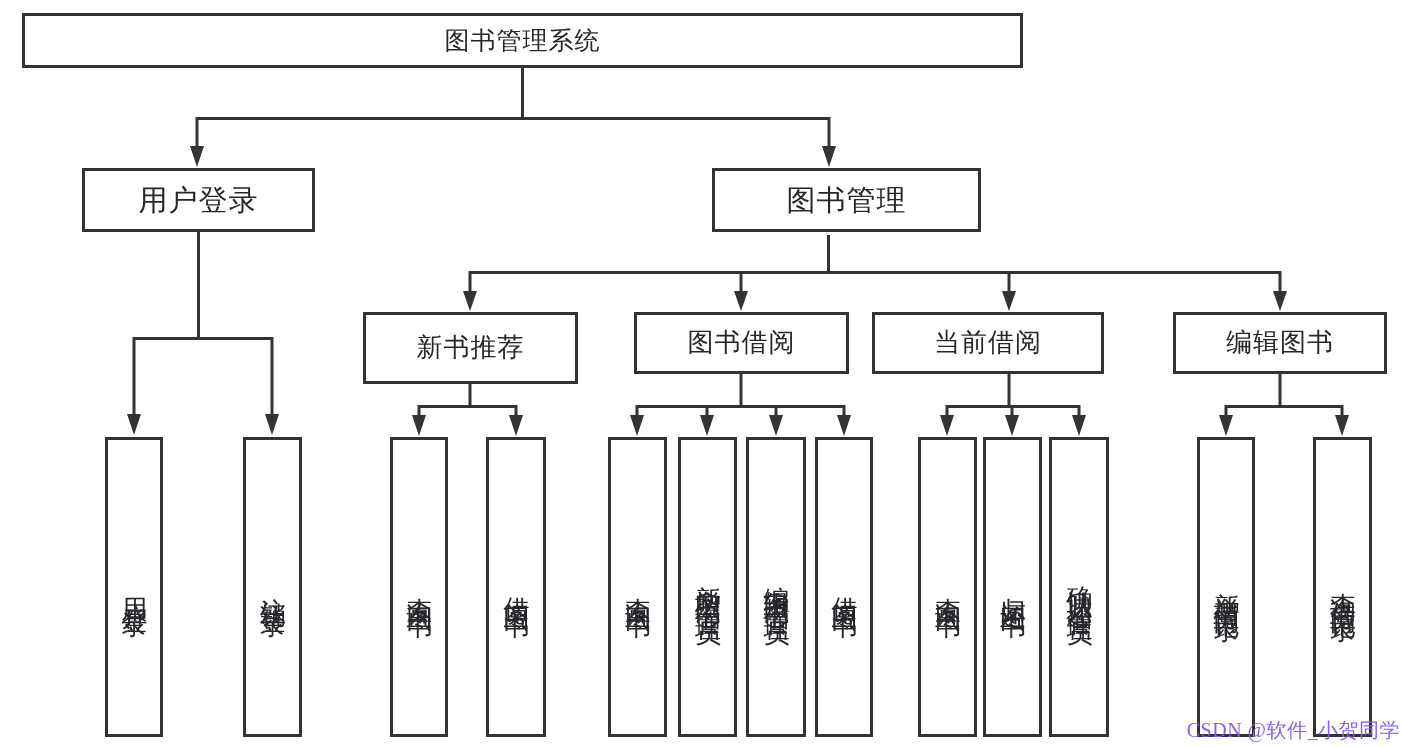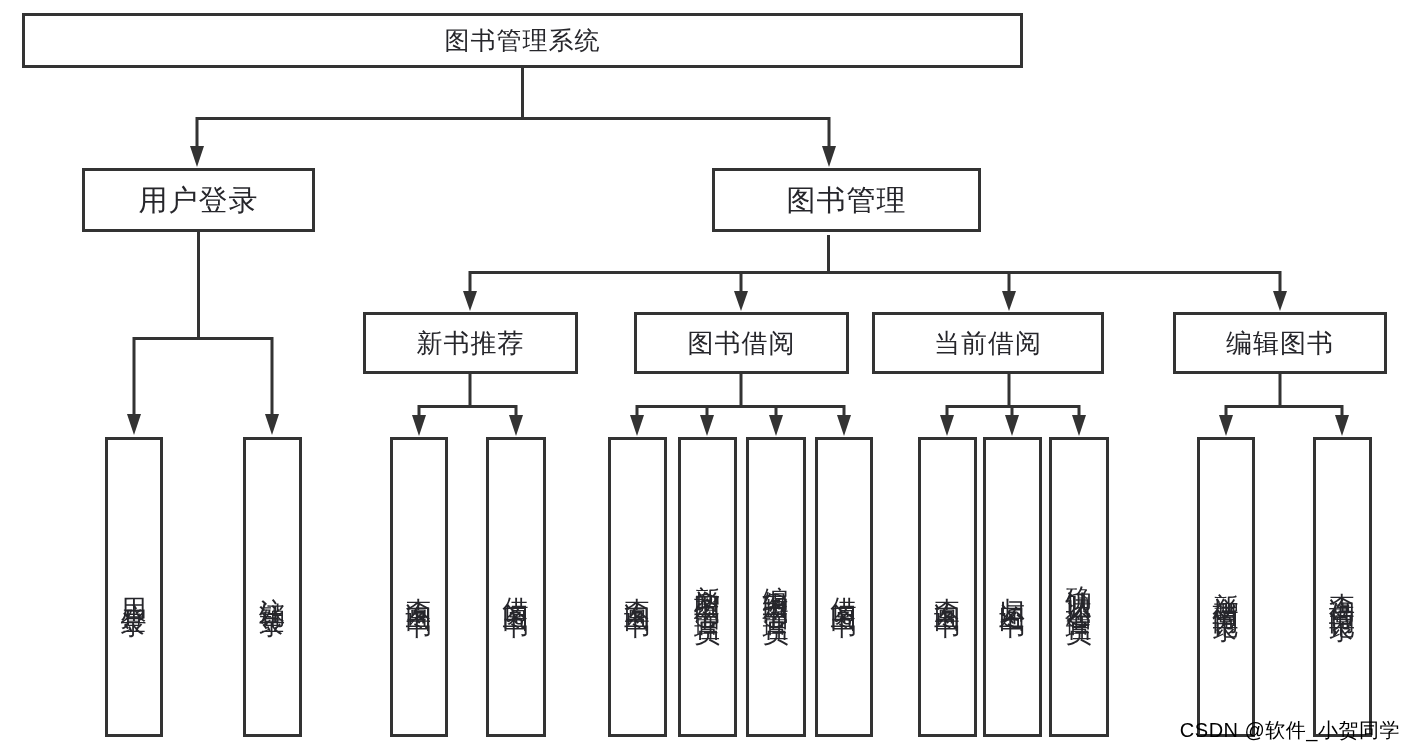"图书管理系统" .stage { font-family: Liberation Sans, sans-serif -> Liberation Serif, serif }
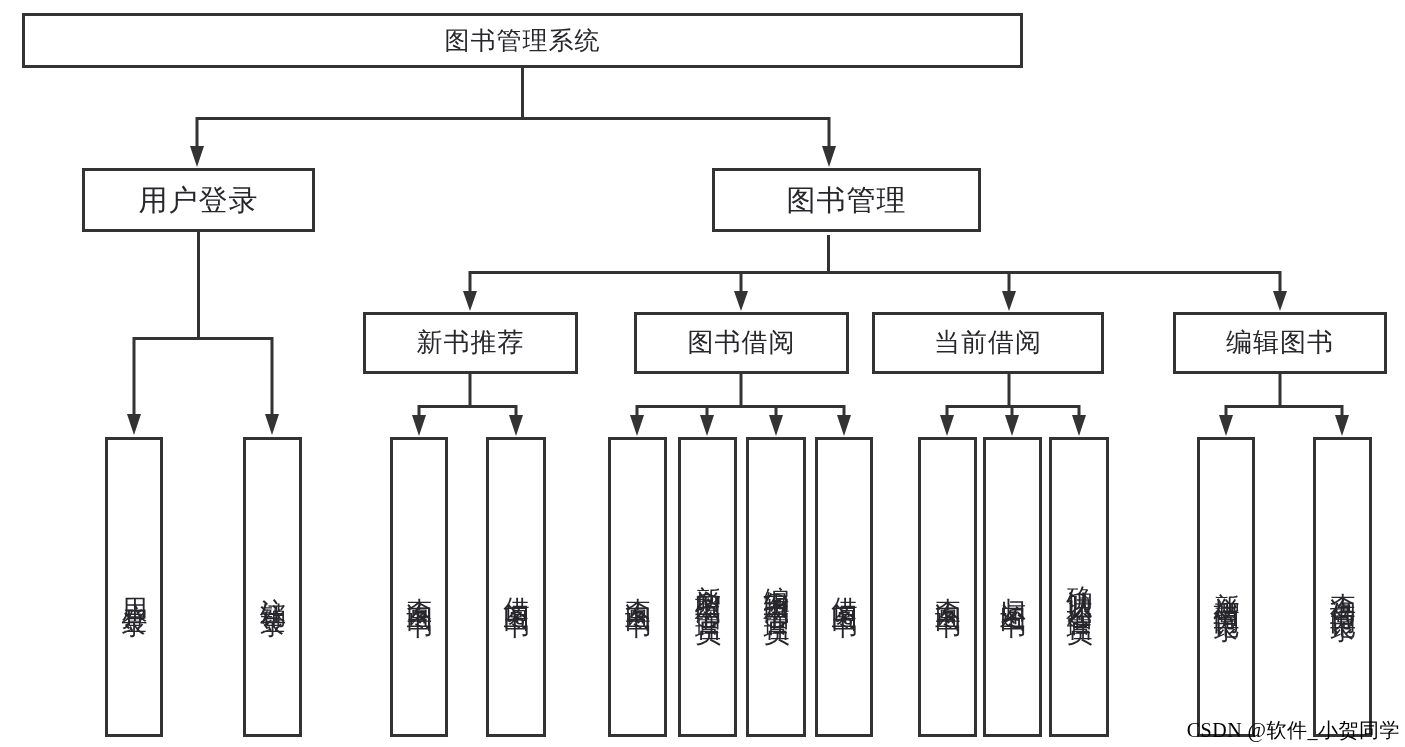"新书推荐" div.hbox { height: 62px -> 72px }
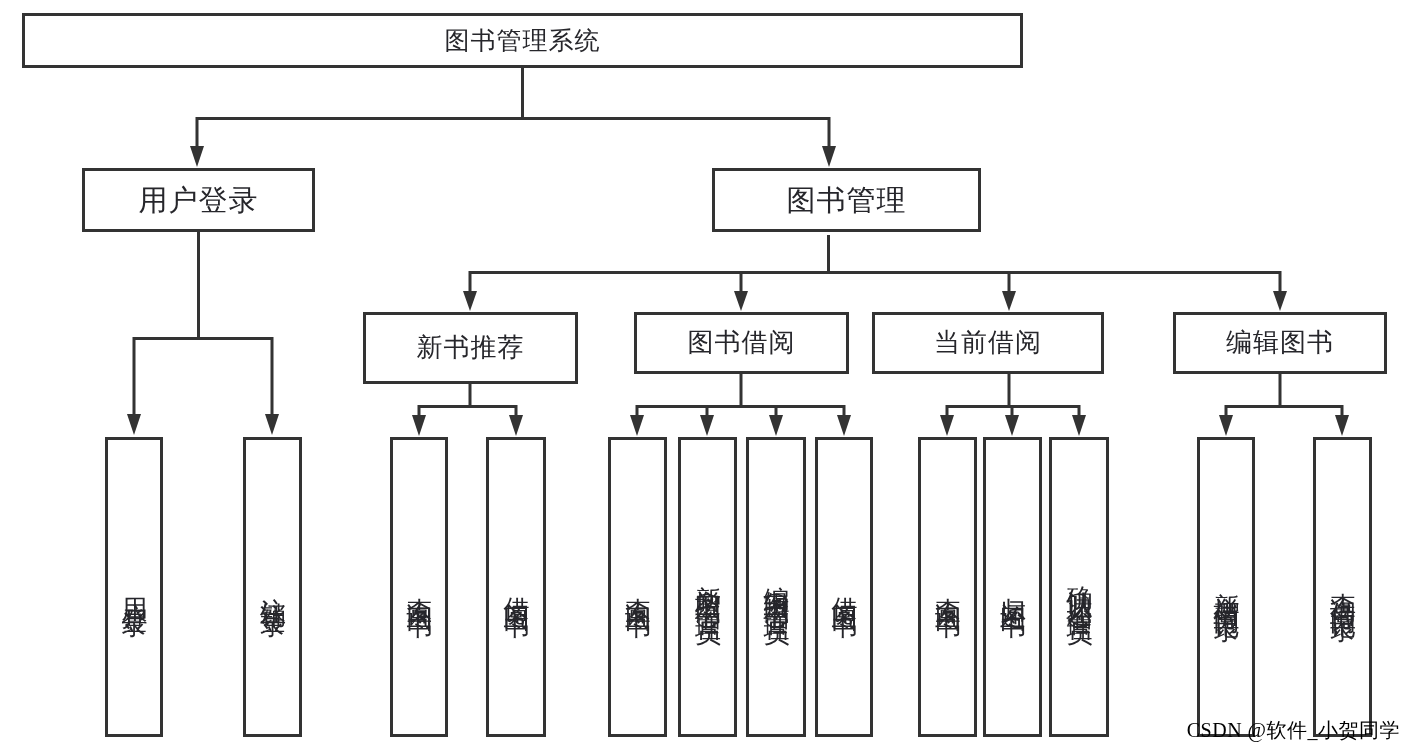"CSDN @软件_小贺同学" .watermark { color: #000000 -> #8b5cf6 }
